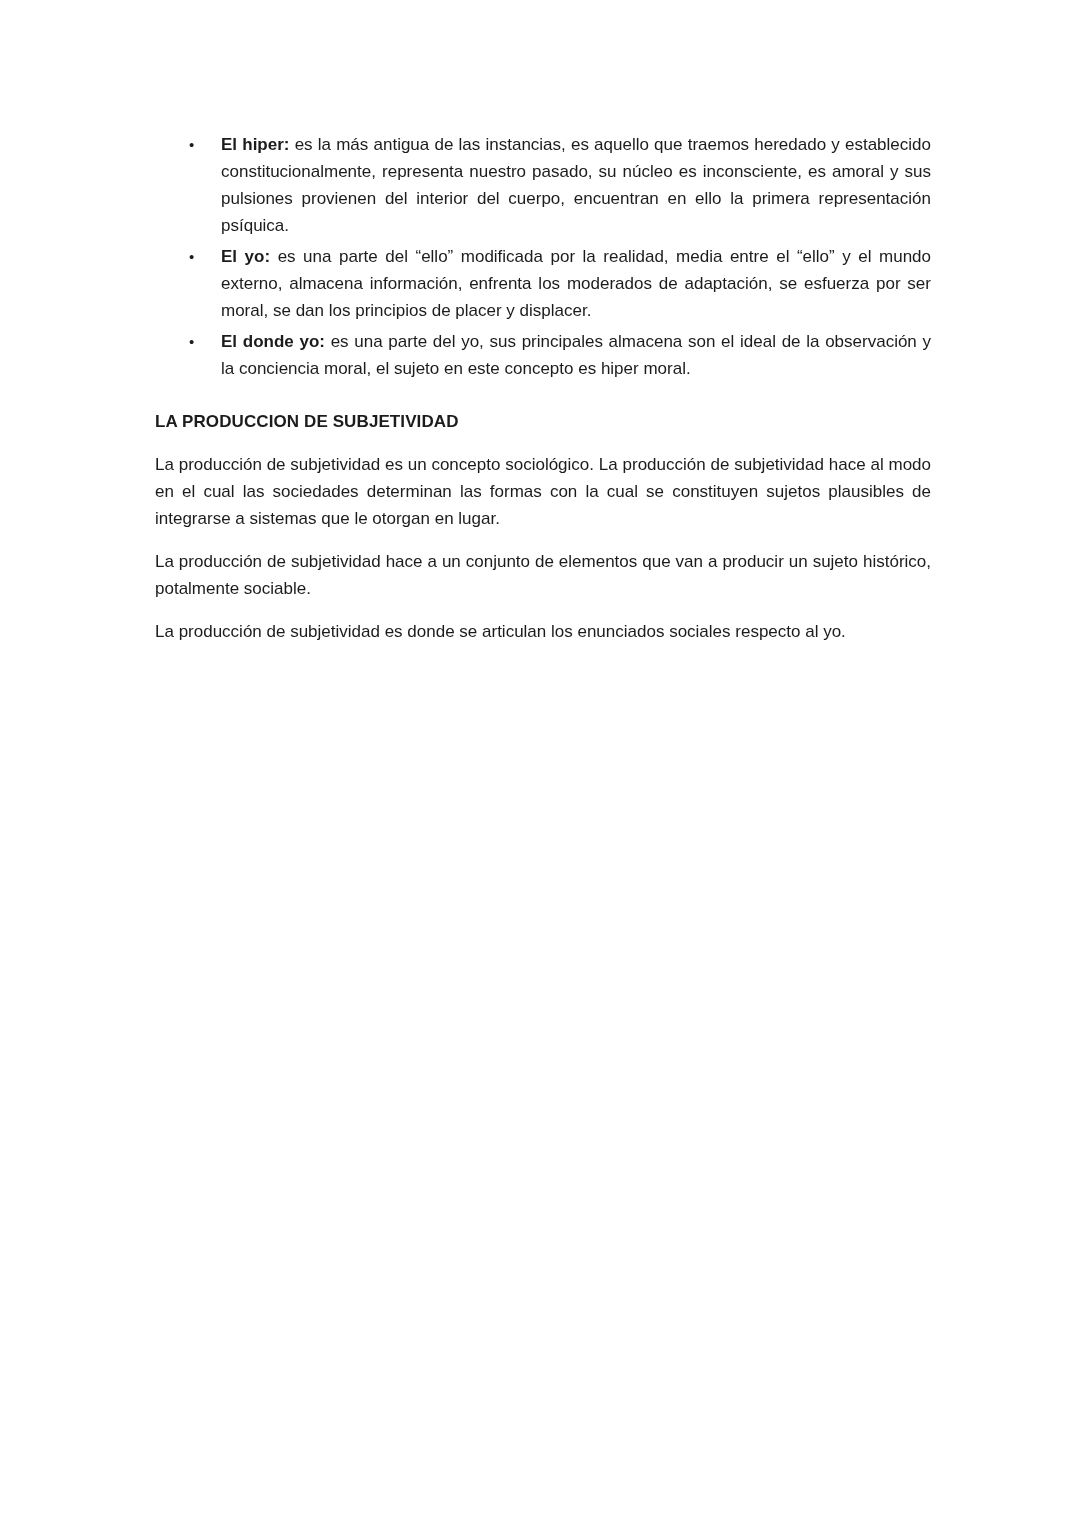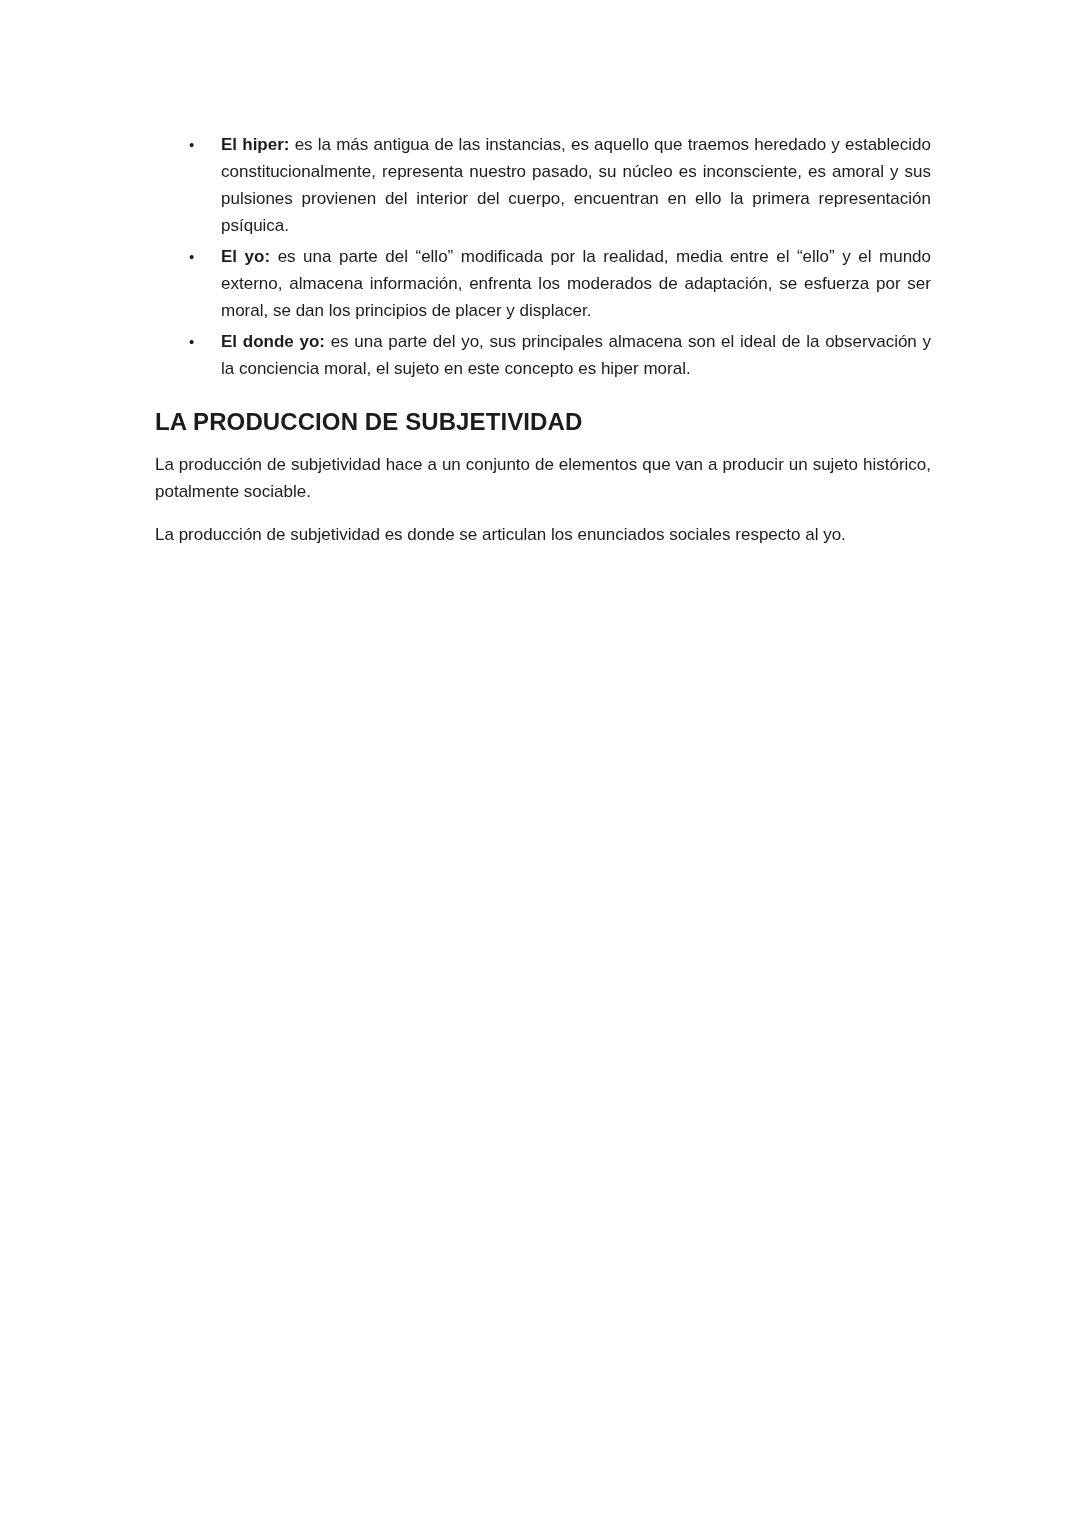"LA PRODUCCION DE SUBJETIVIDAD" h2.doc-heading { font-size: 24px -> 17px }
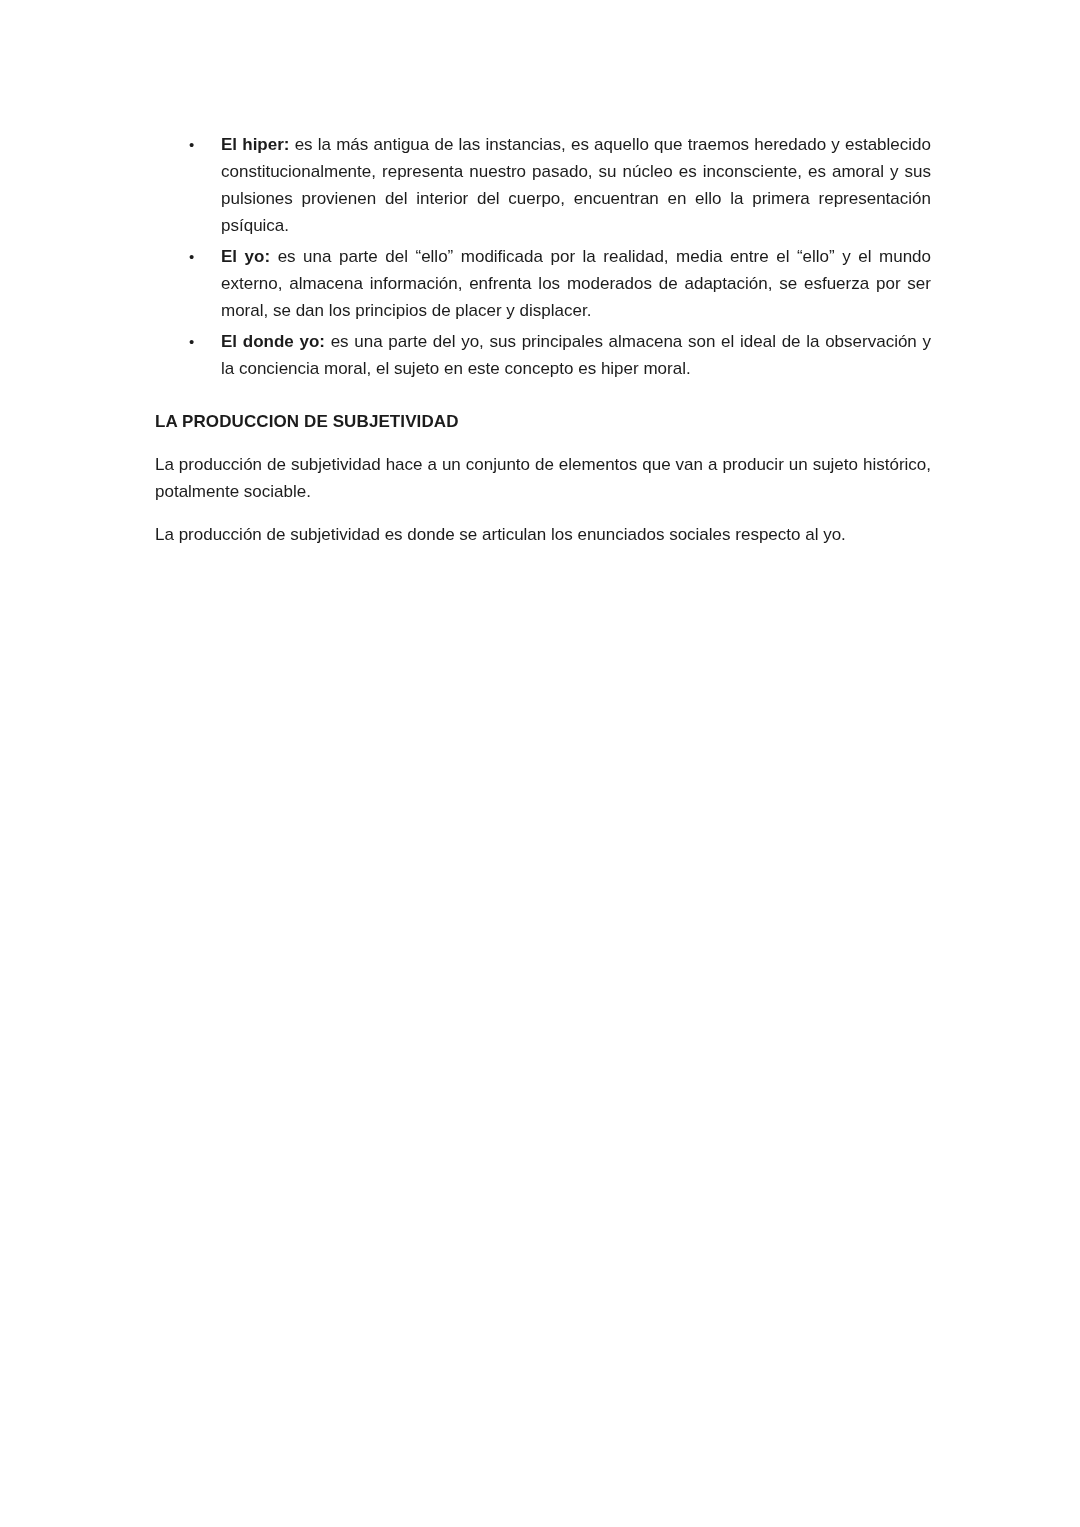"La producción de subjetividad es un" p.doc-paragraph { html: none -> <p>La producción de subjetividad es un concepto sociológico. La producción de subjetividad hace al modo en el cual las sociedades determinan las formas con la cual se constituyen sujetos plausibles de integrarse a sistemas que le otorgan en lugar.</p> }
